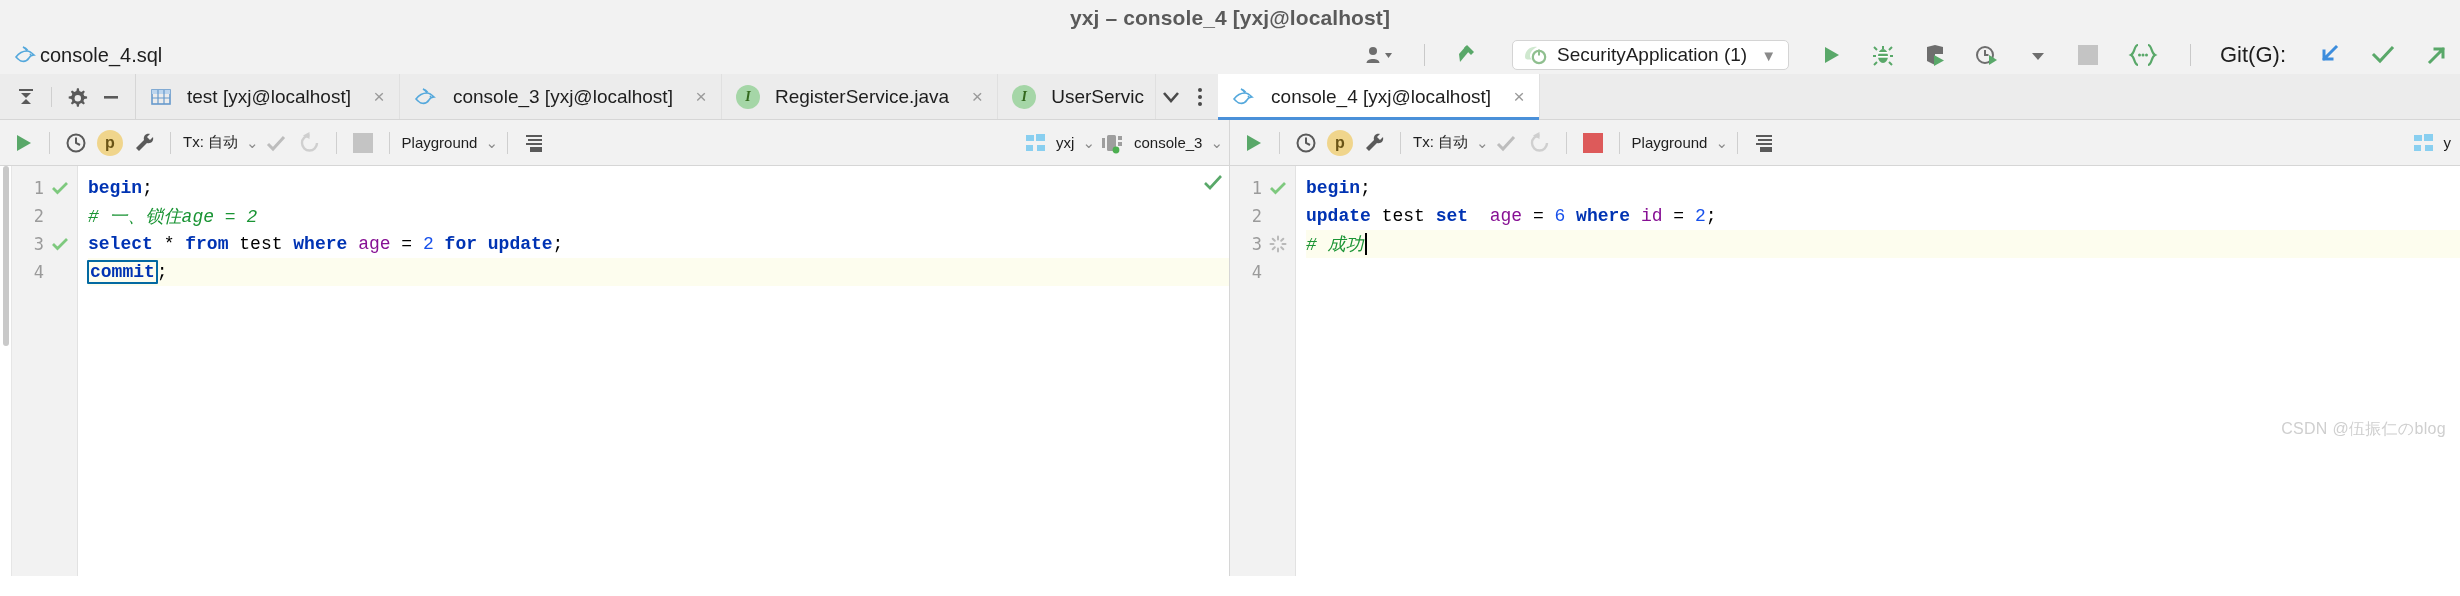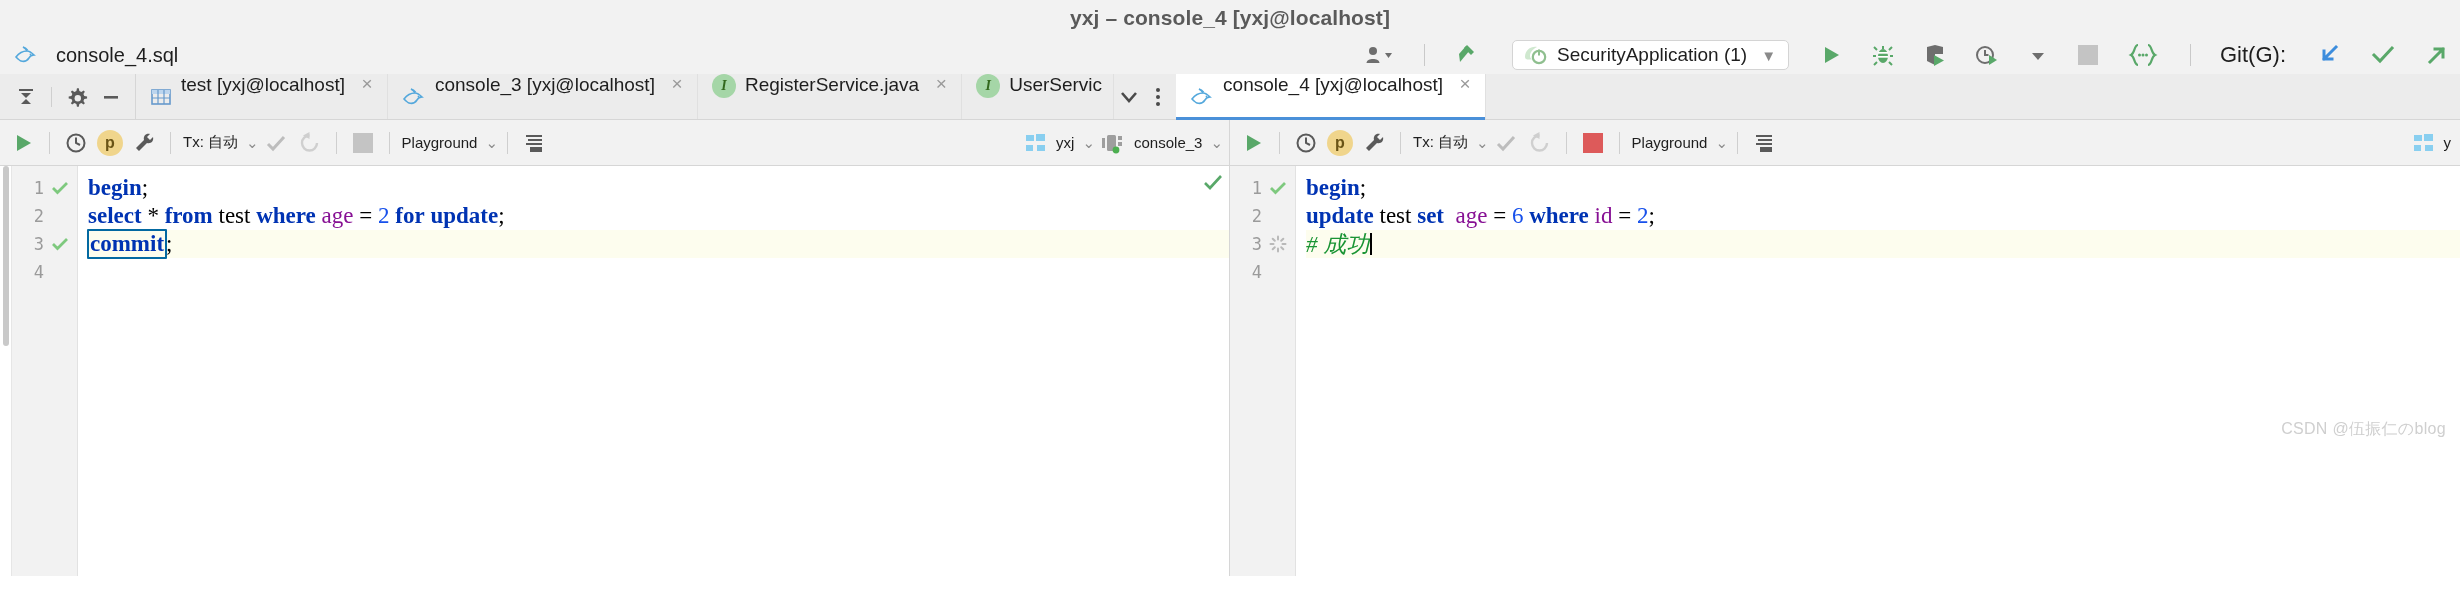"console_4.sql" .breadcrumb { gap: 18px -> 2px }
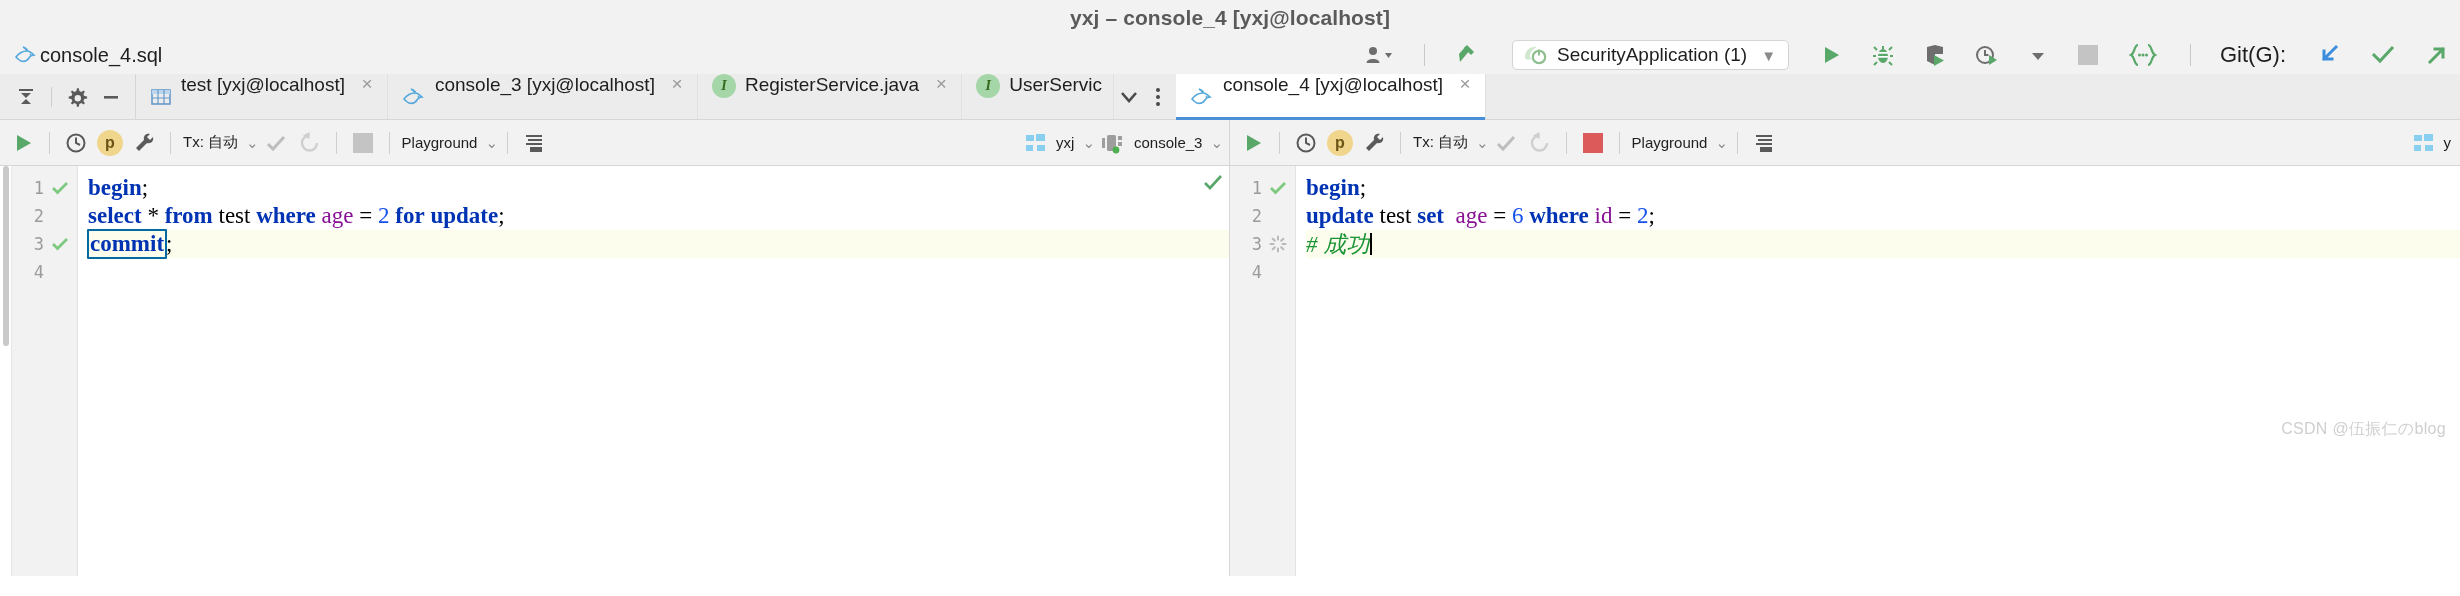"test [yxj@localhost]" .tab { align-items: none -> center; gap: 9px -> 15px }
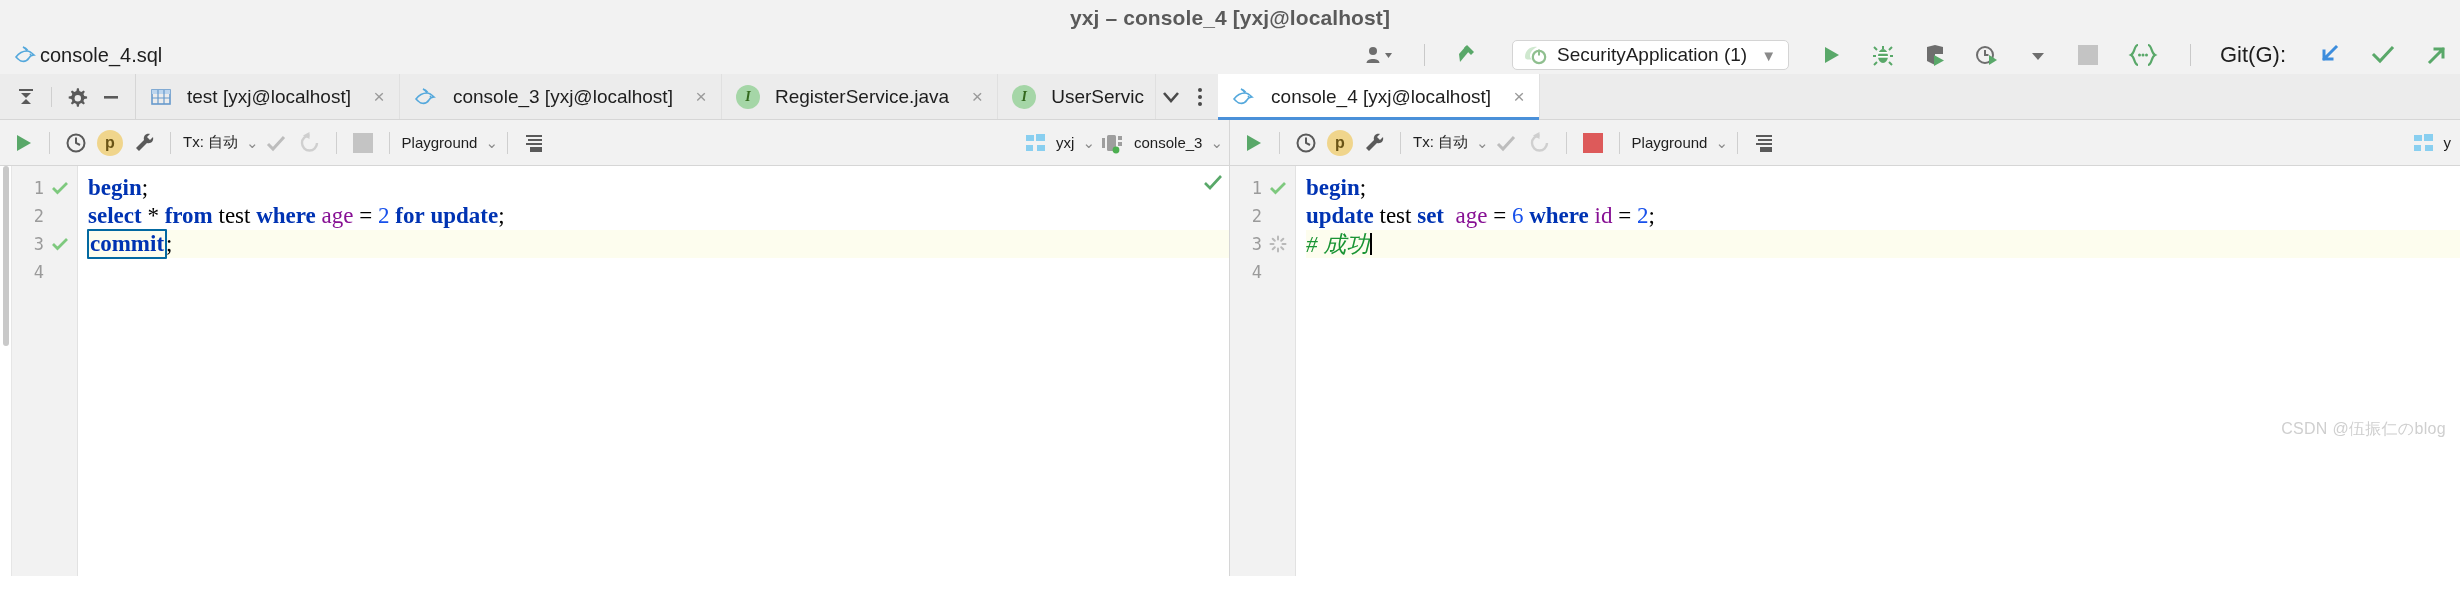"begin" .cline { font-family: Liberation Serif, serif -> Liberation Mono, monospace; font-size: 23px -> 18px }
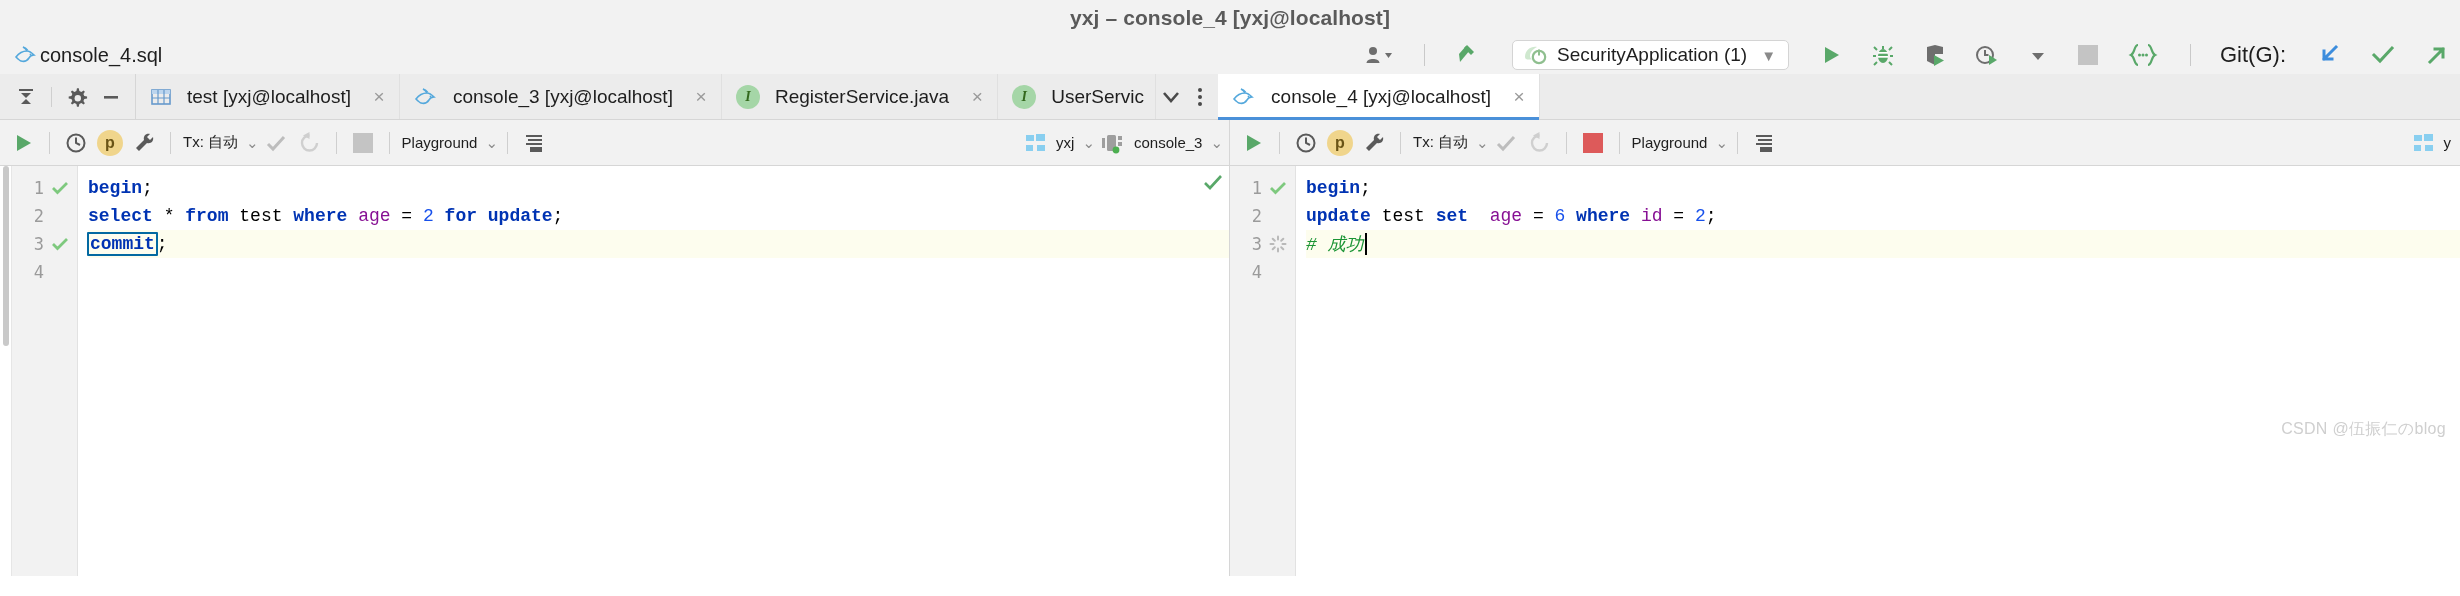"# 一、锁住age = 2" div.cline { html: none -> <div> <span># 一、锁住age = 2</span> </div> }
